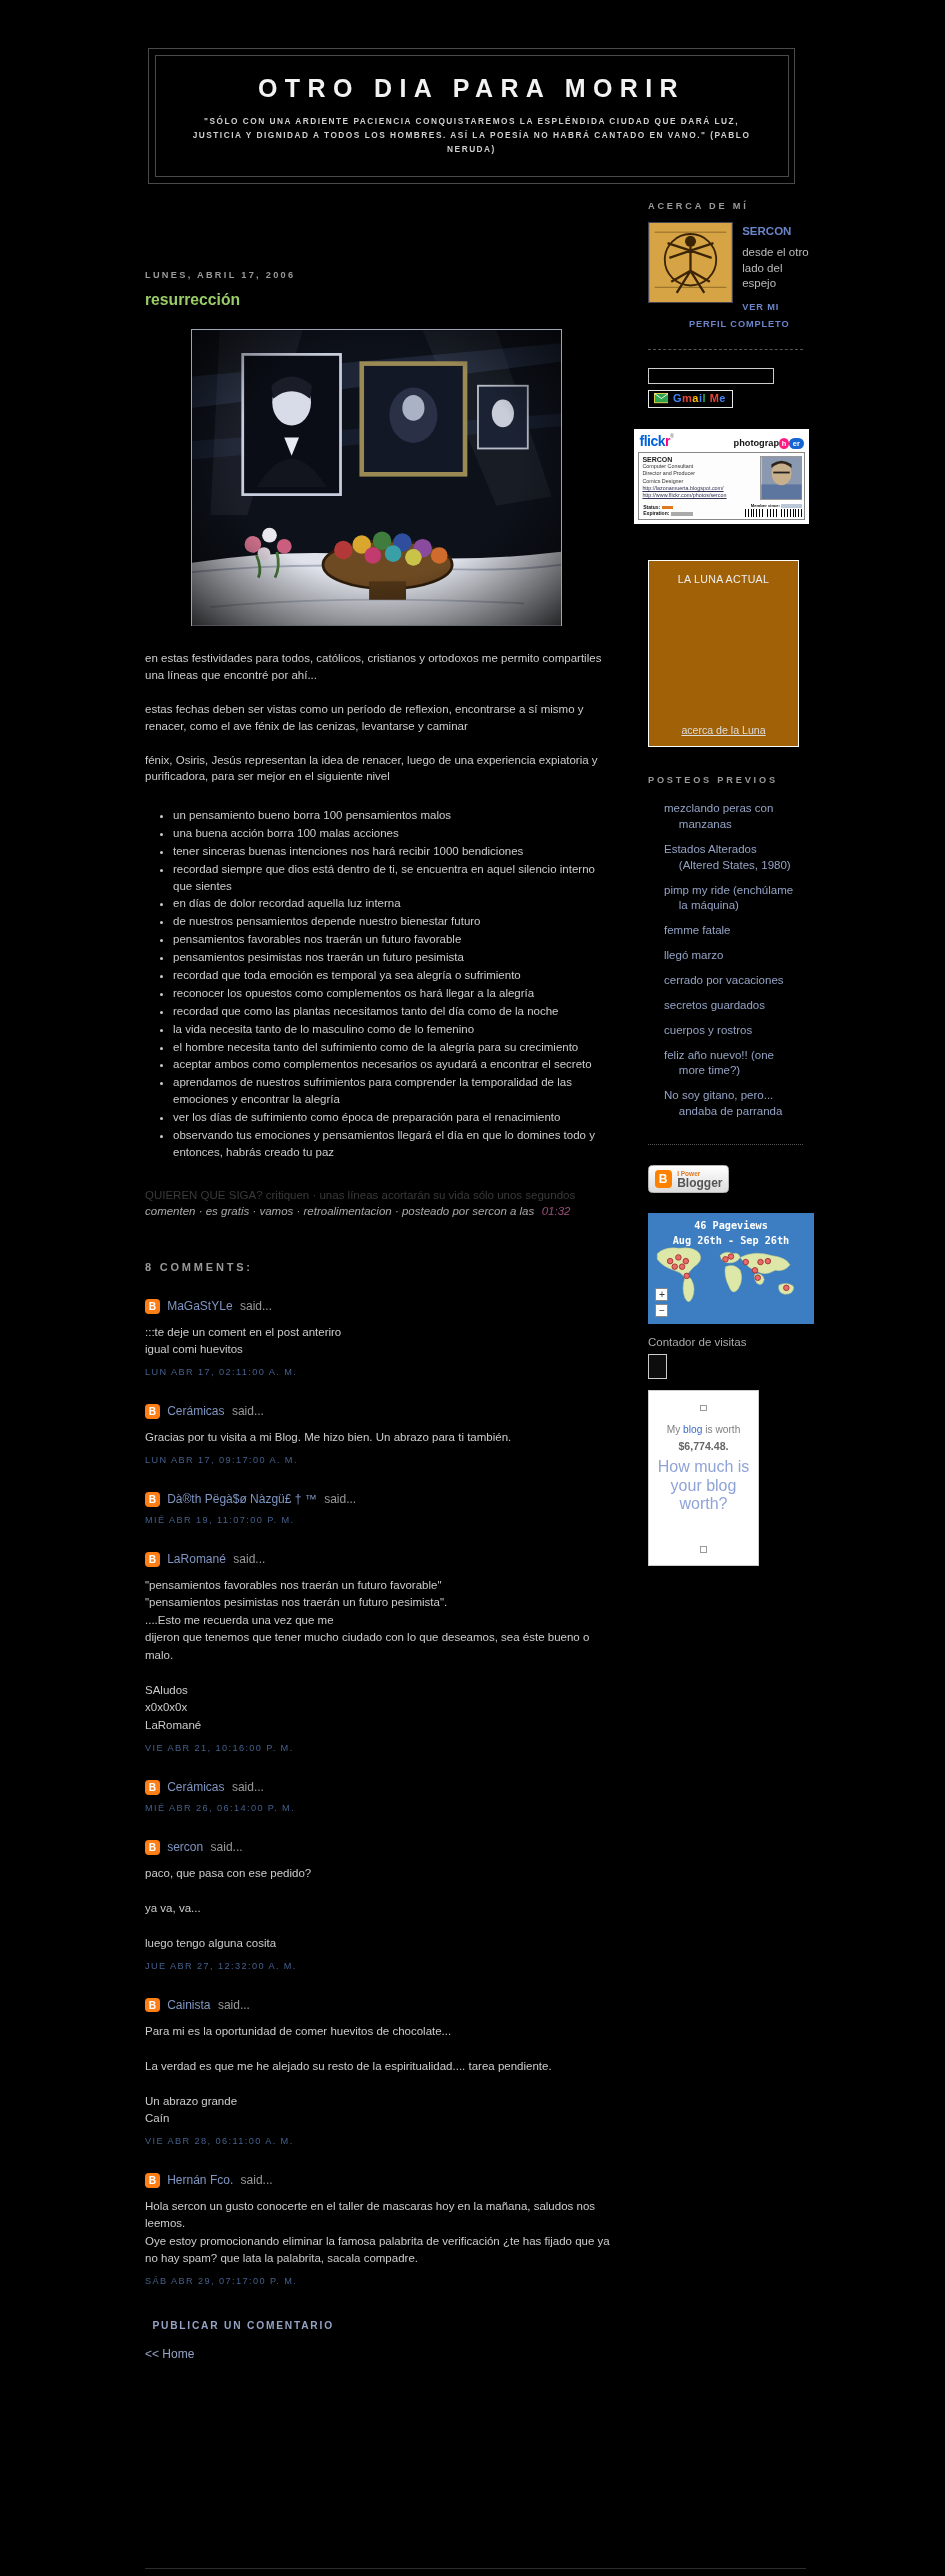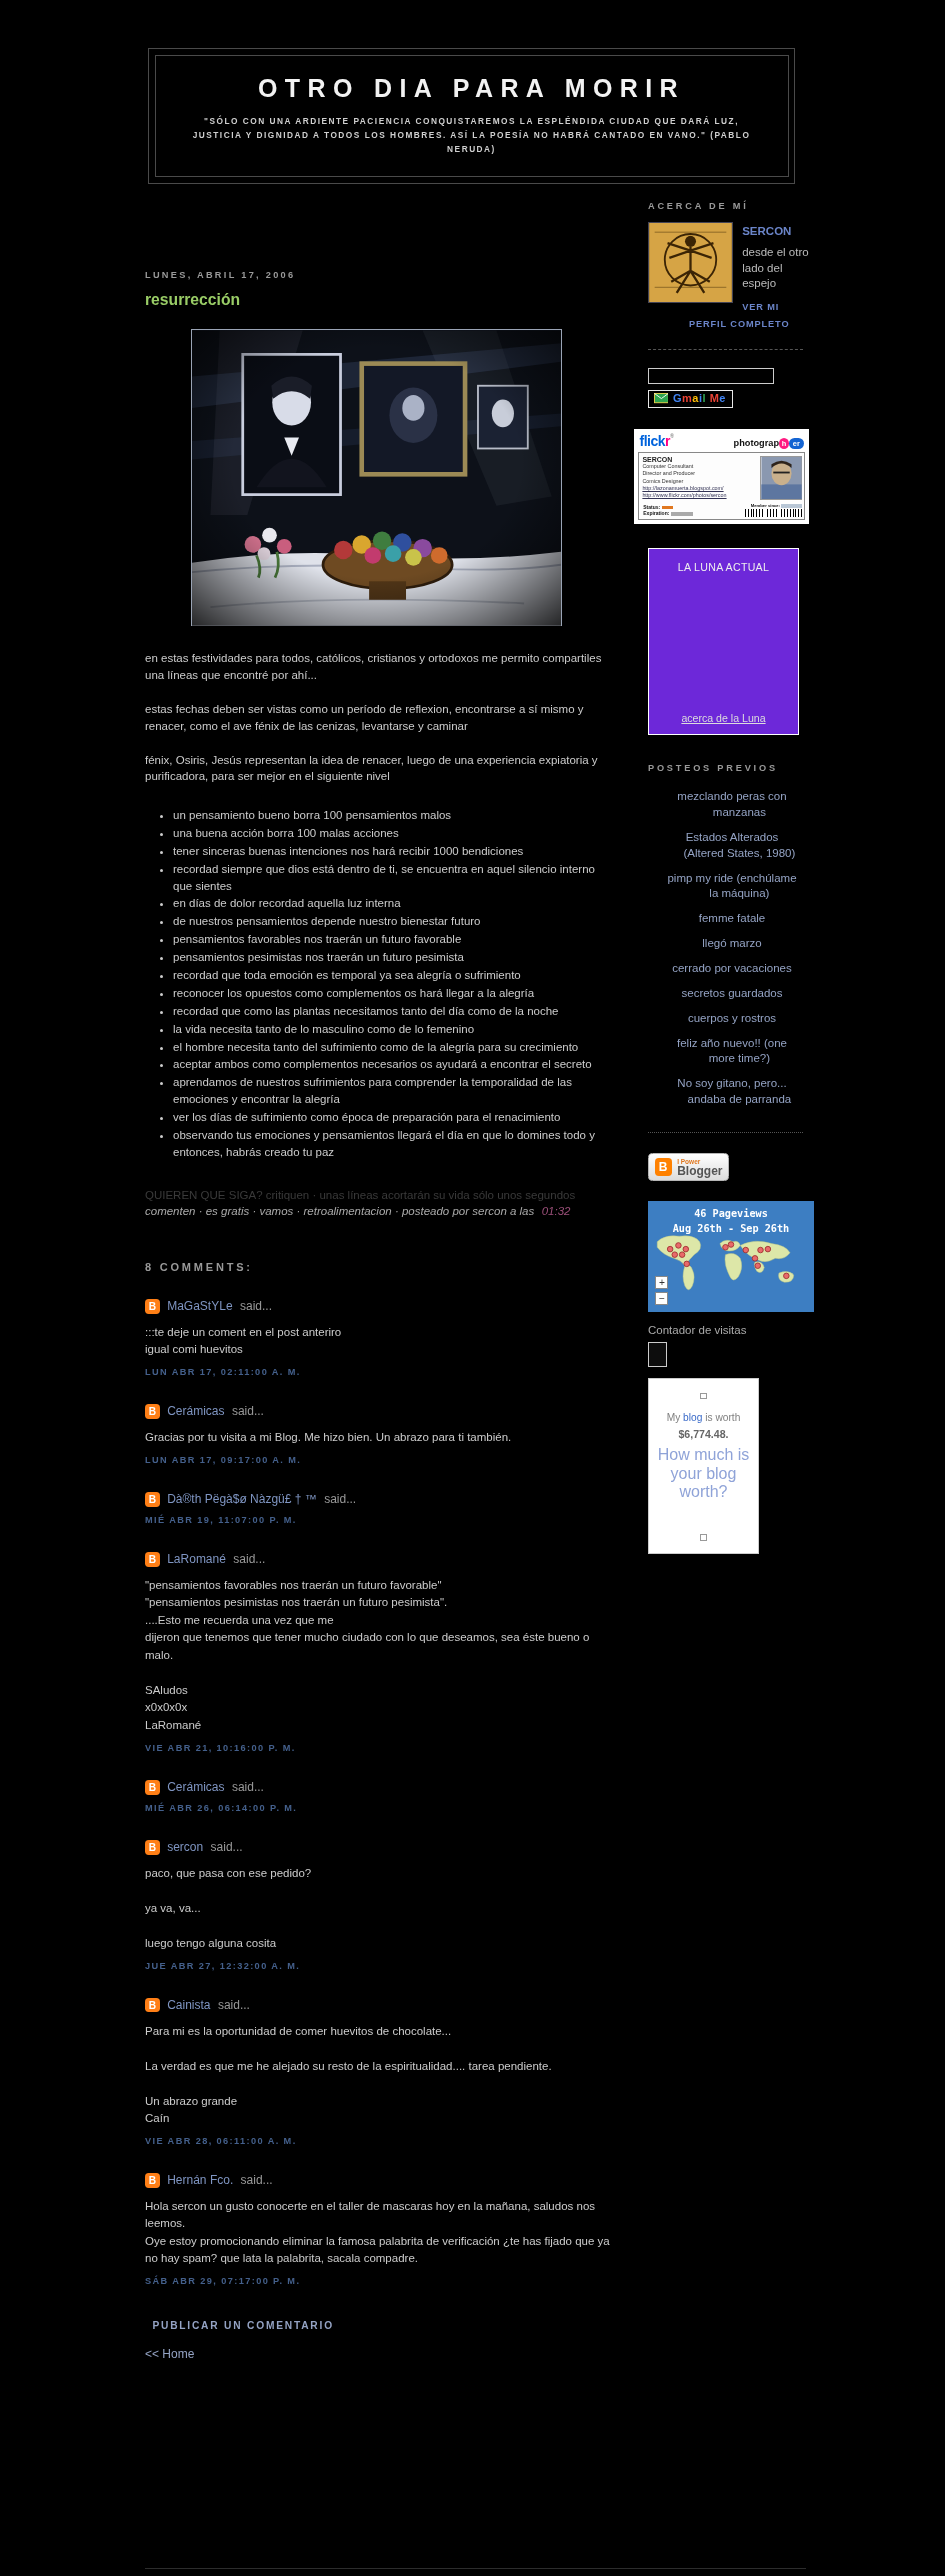"LA LUNA ACTUAL" .luna-box { background: #6d28d9 -> #a16207; margin-top: 24px -> 36px }
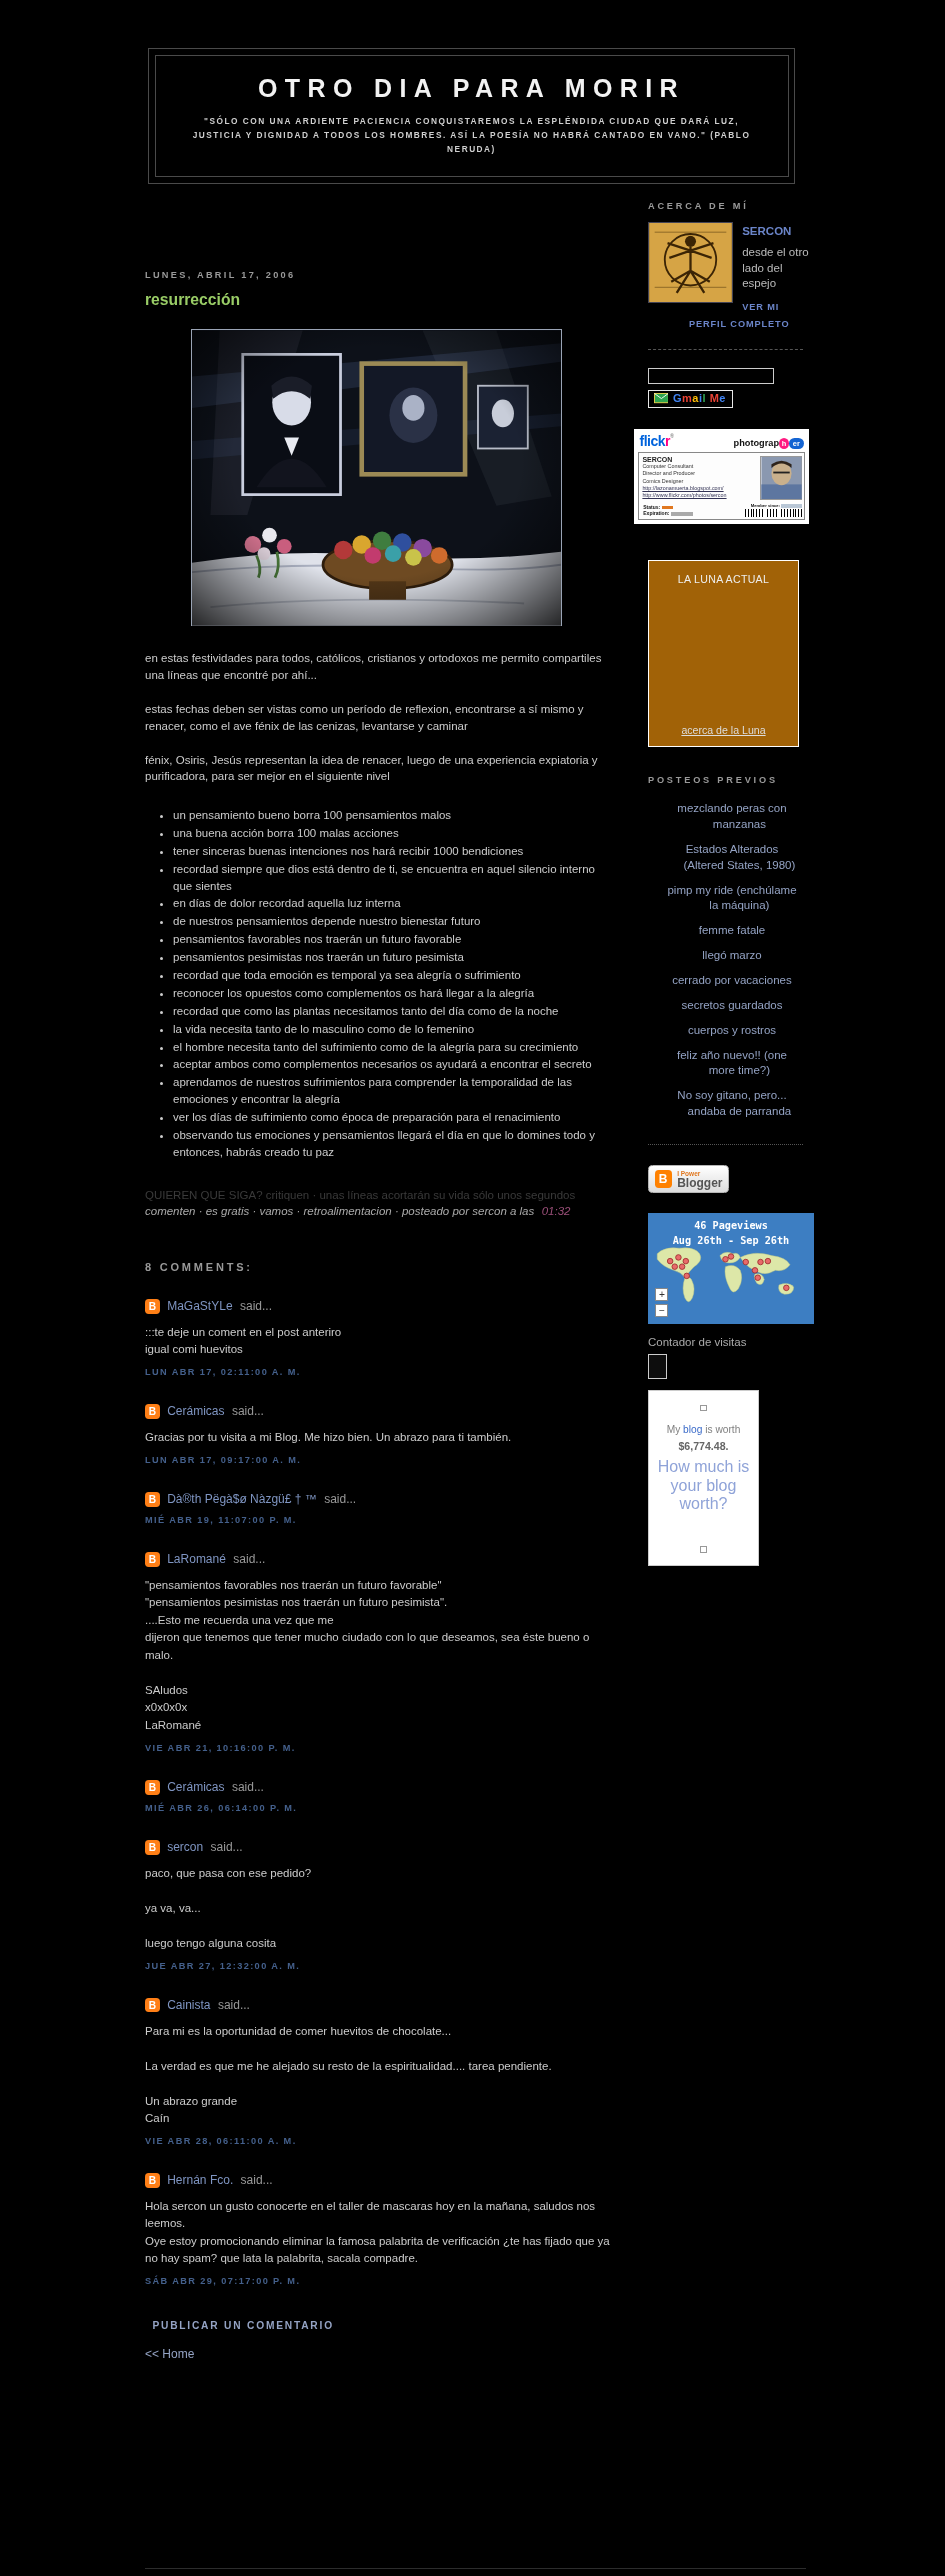"mezclando peras con manzanas" ul.posteos { text-align: center -> none }
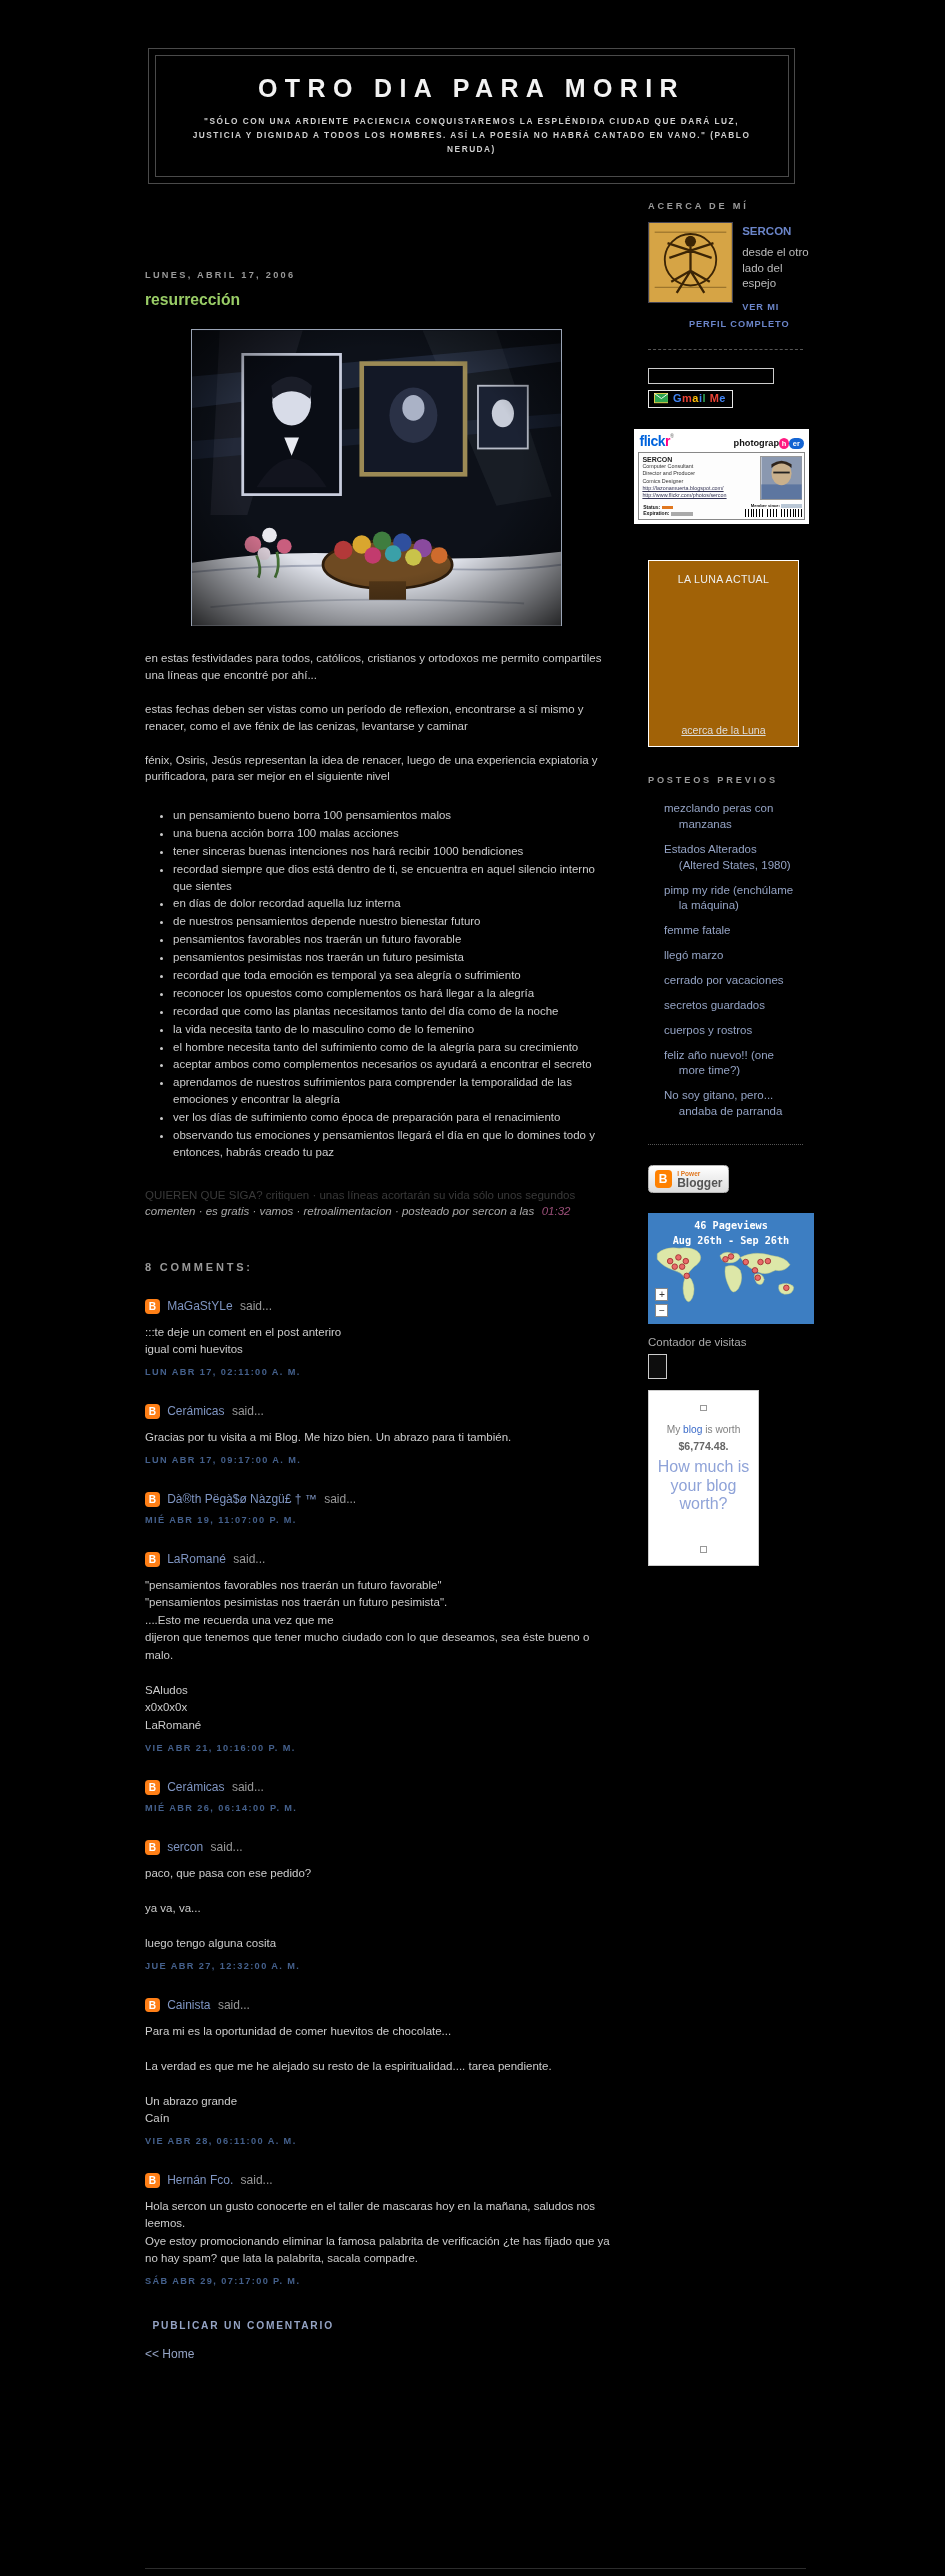"LUN ABR 17, 02:11:00 A." .c-date { font-weight: bold -> normal }
